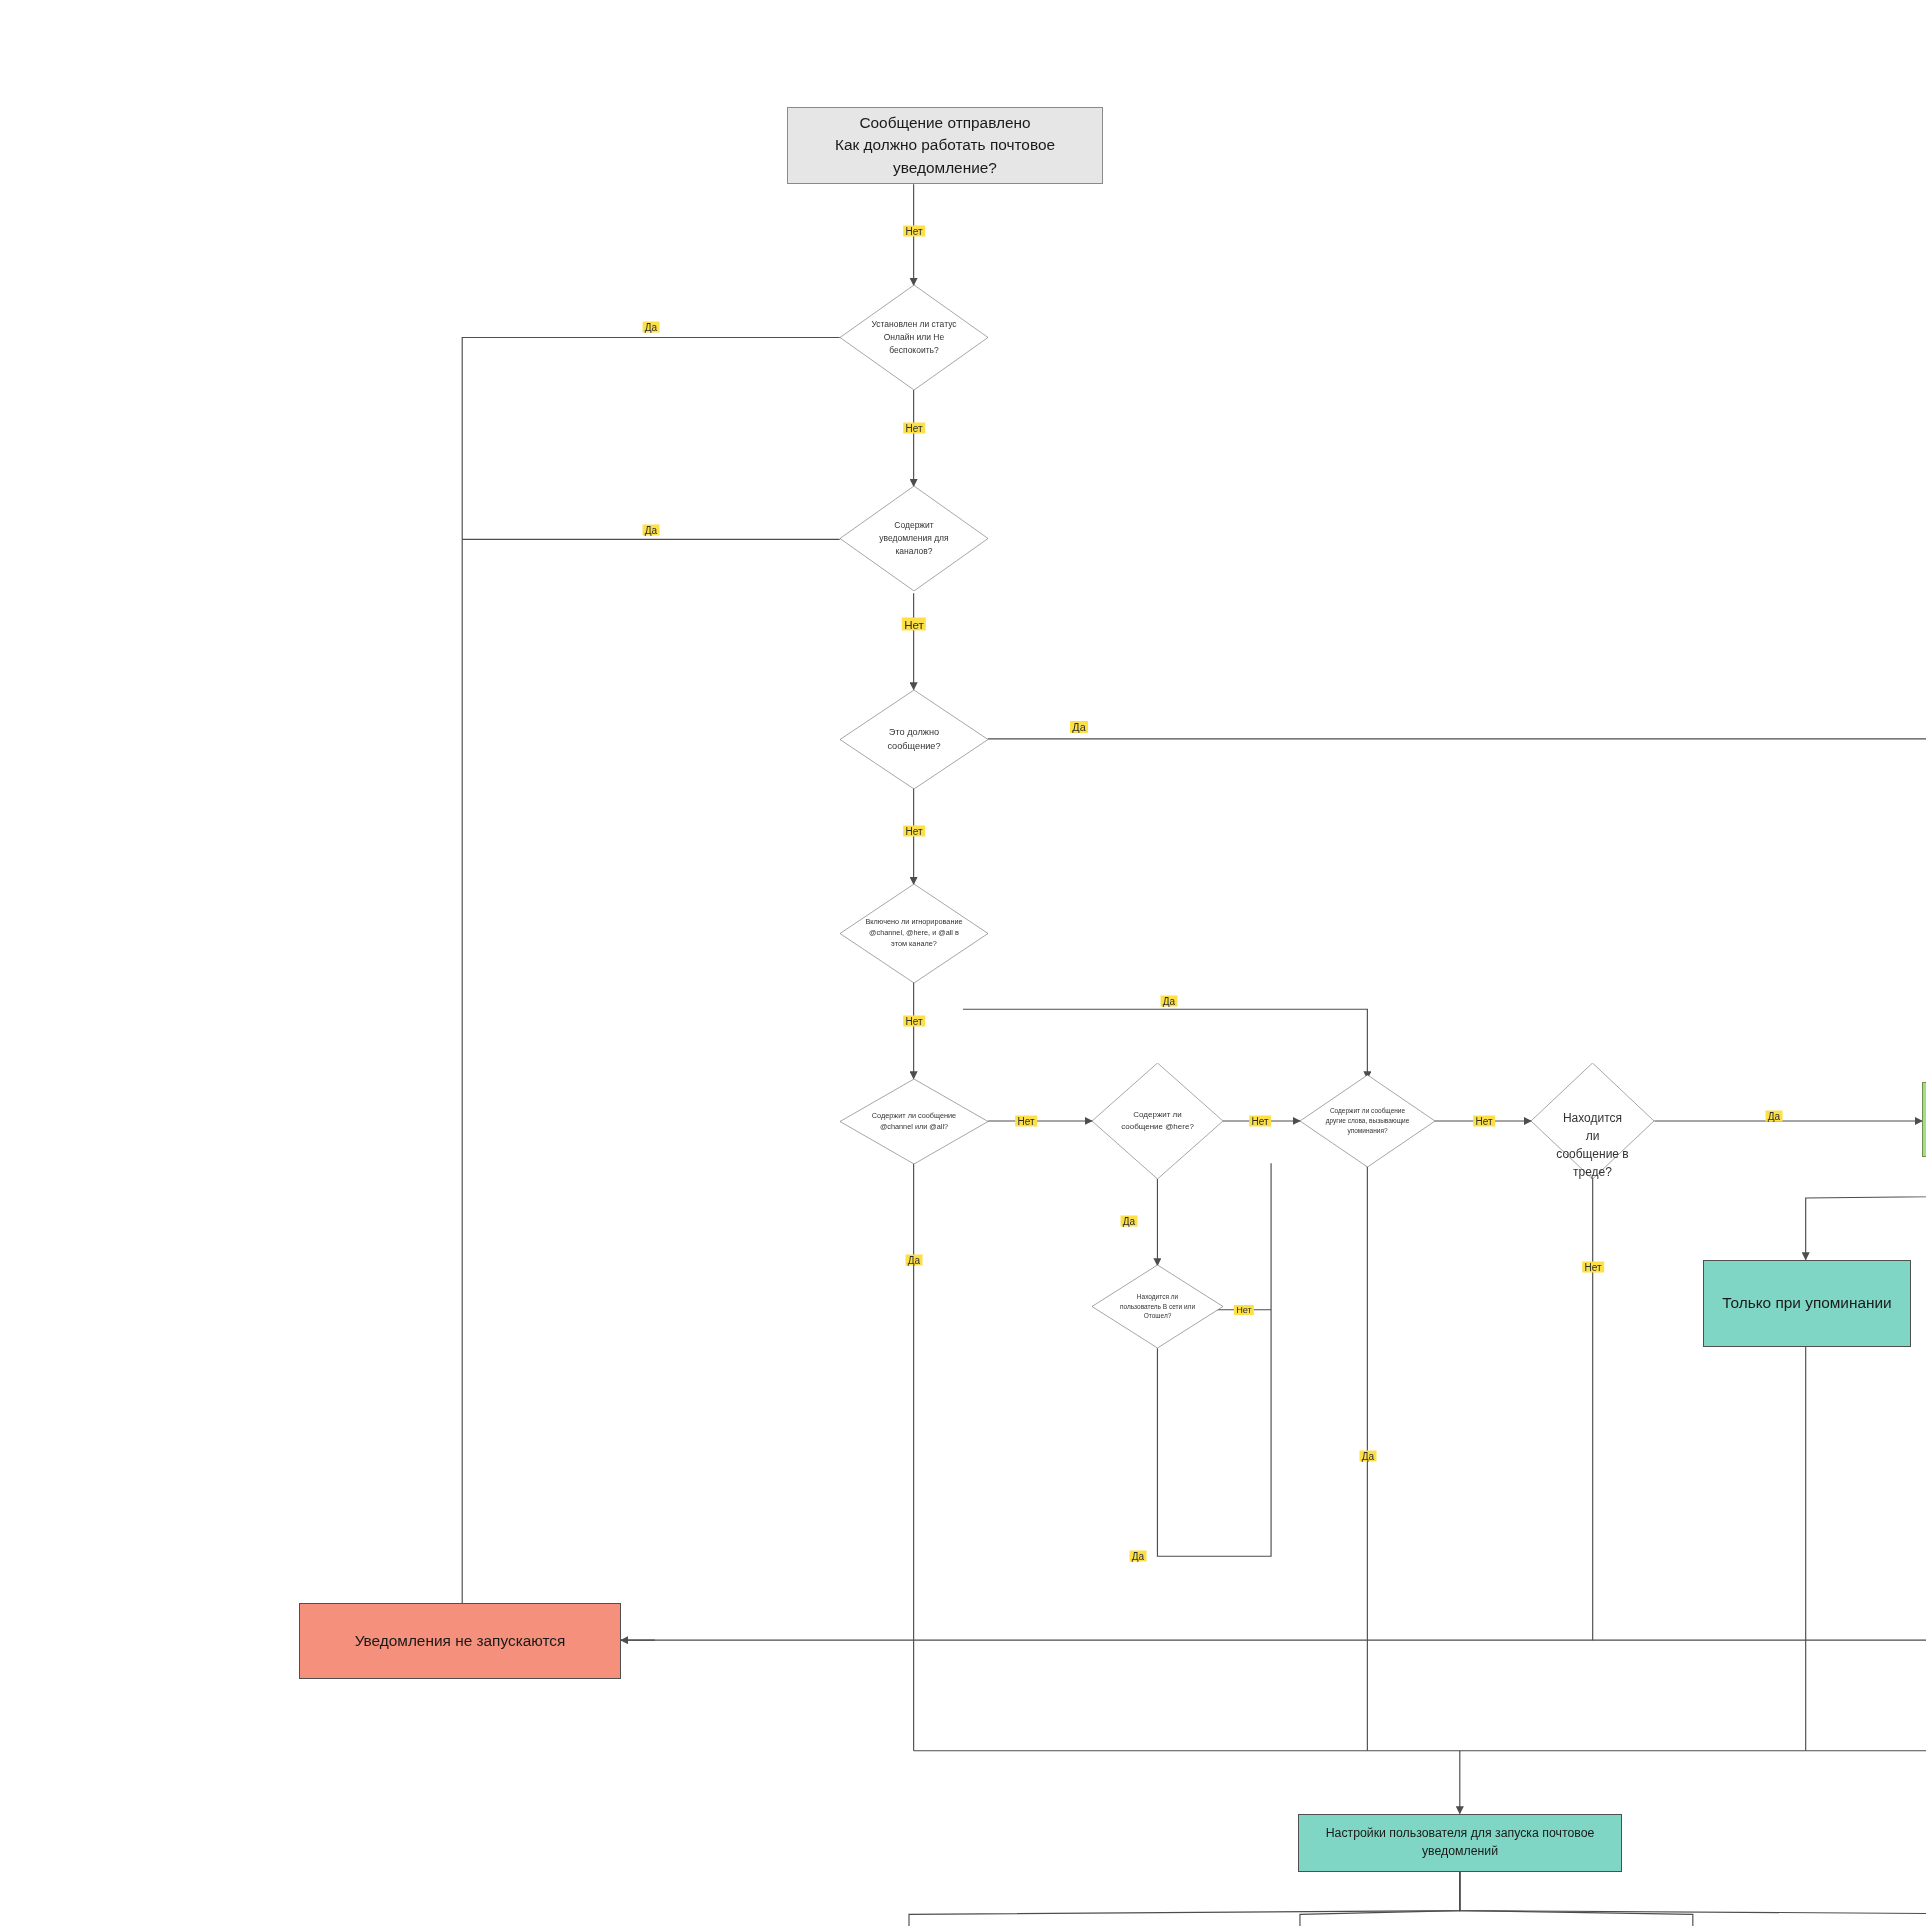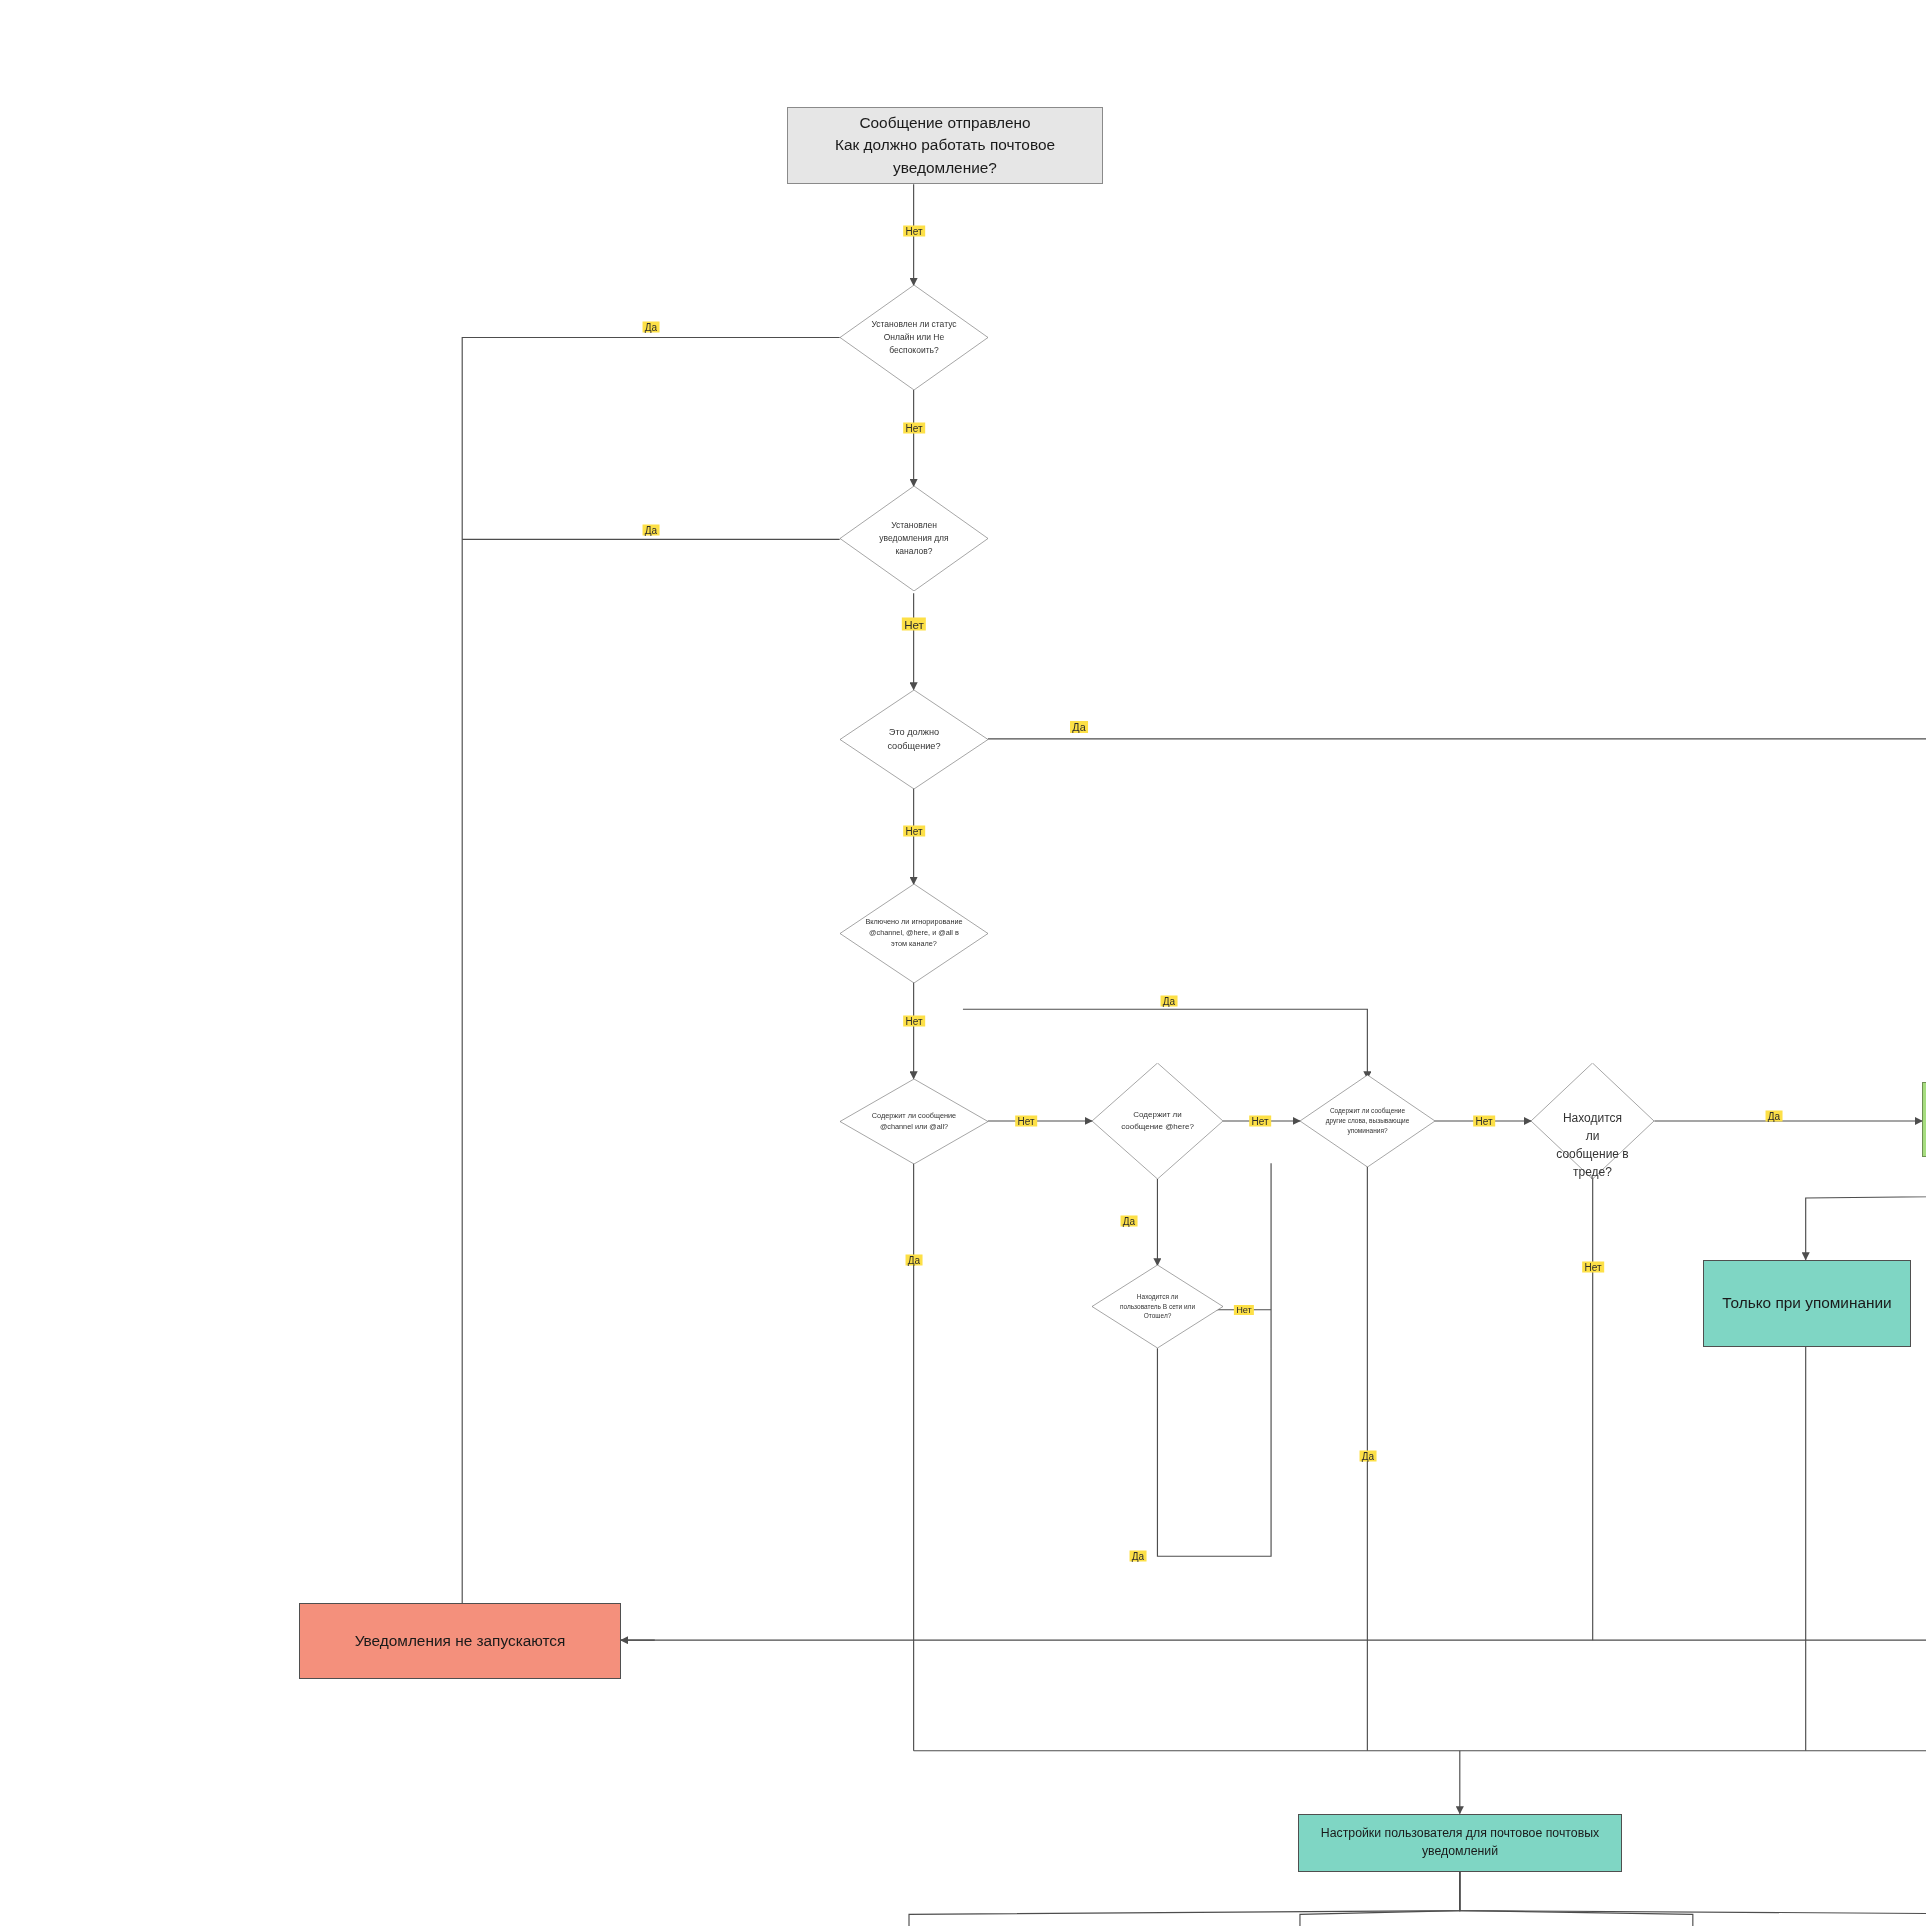"Установлен уведомления для каналов?" div.dlabel { text: Установлен -> Содержит }
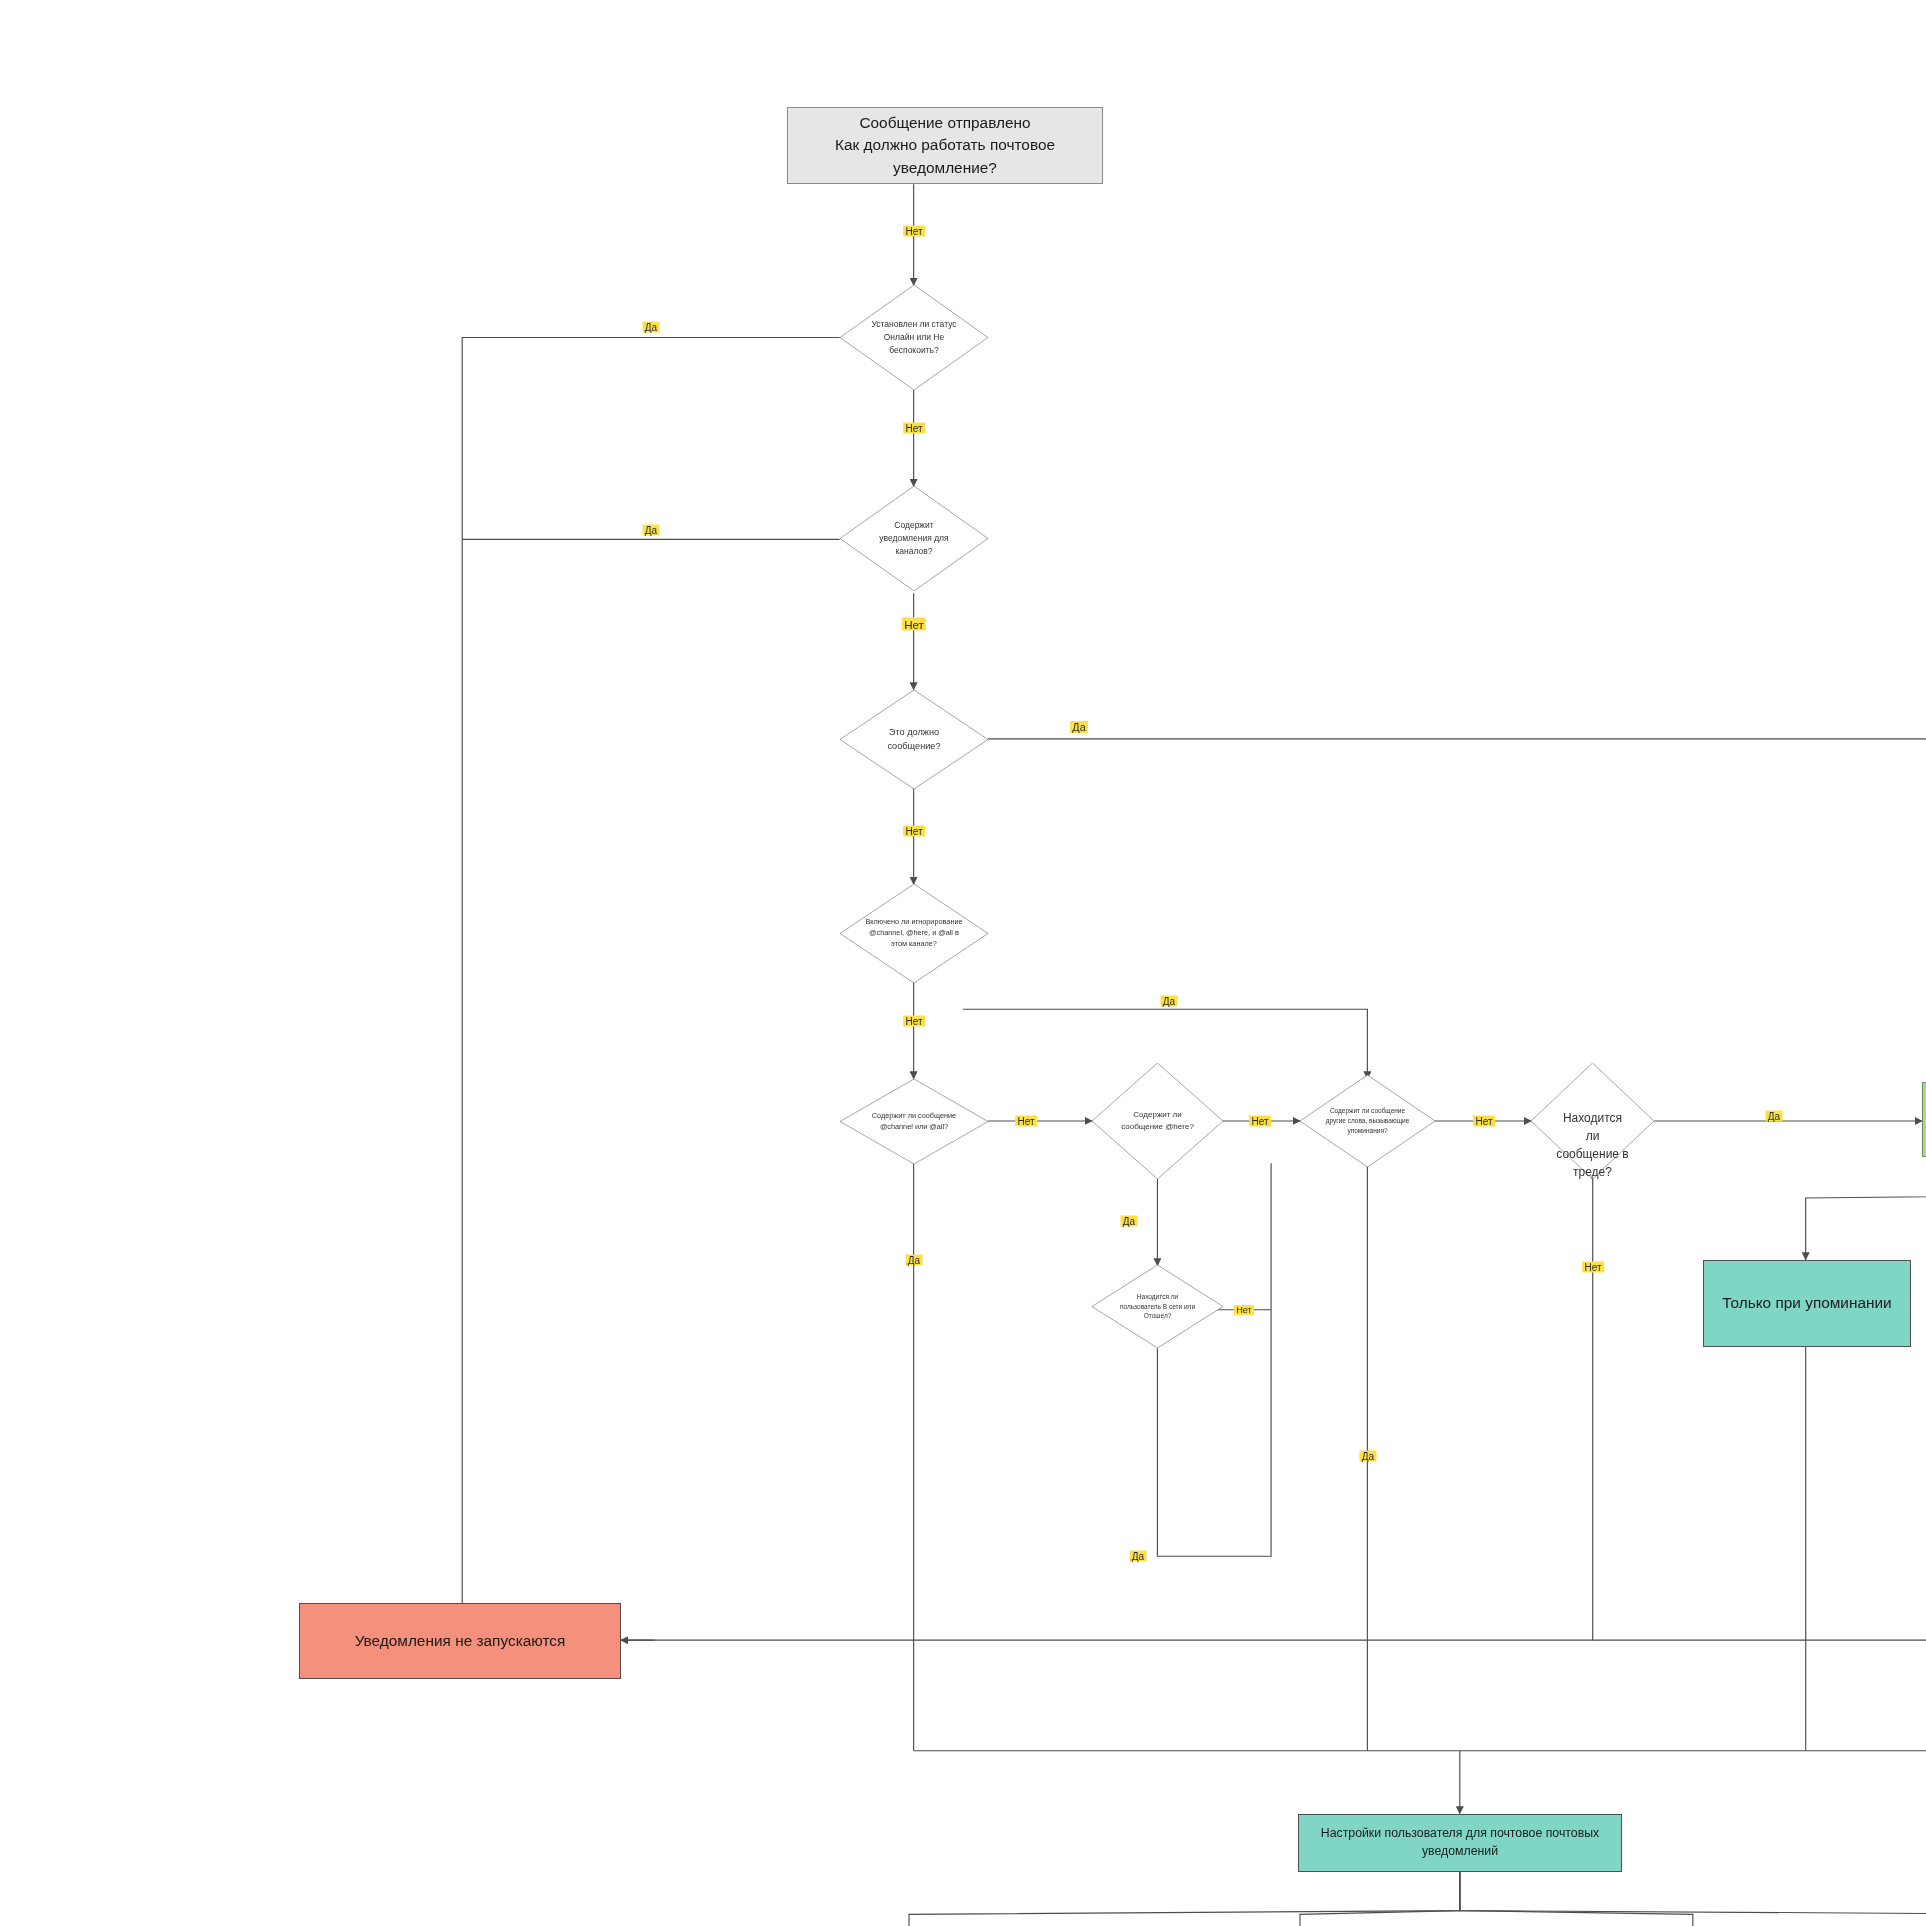"Настройки пользователя для почтовое" div.node { text: почтовое почтовых -> запуска почтовое }
